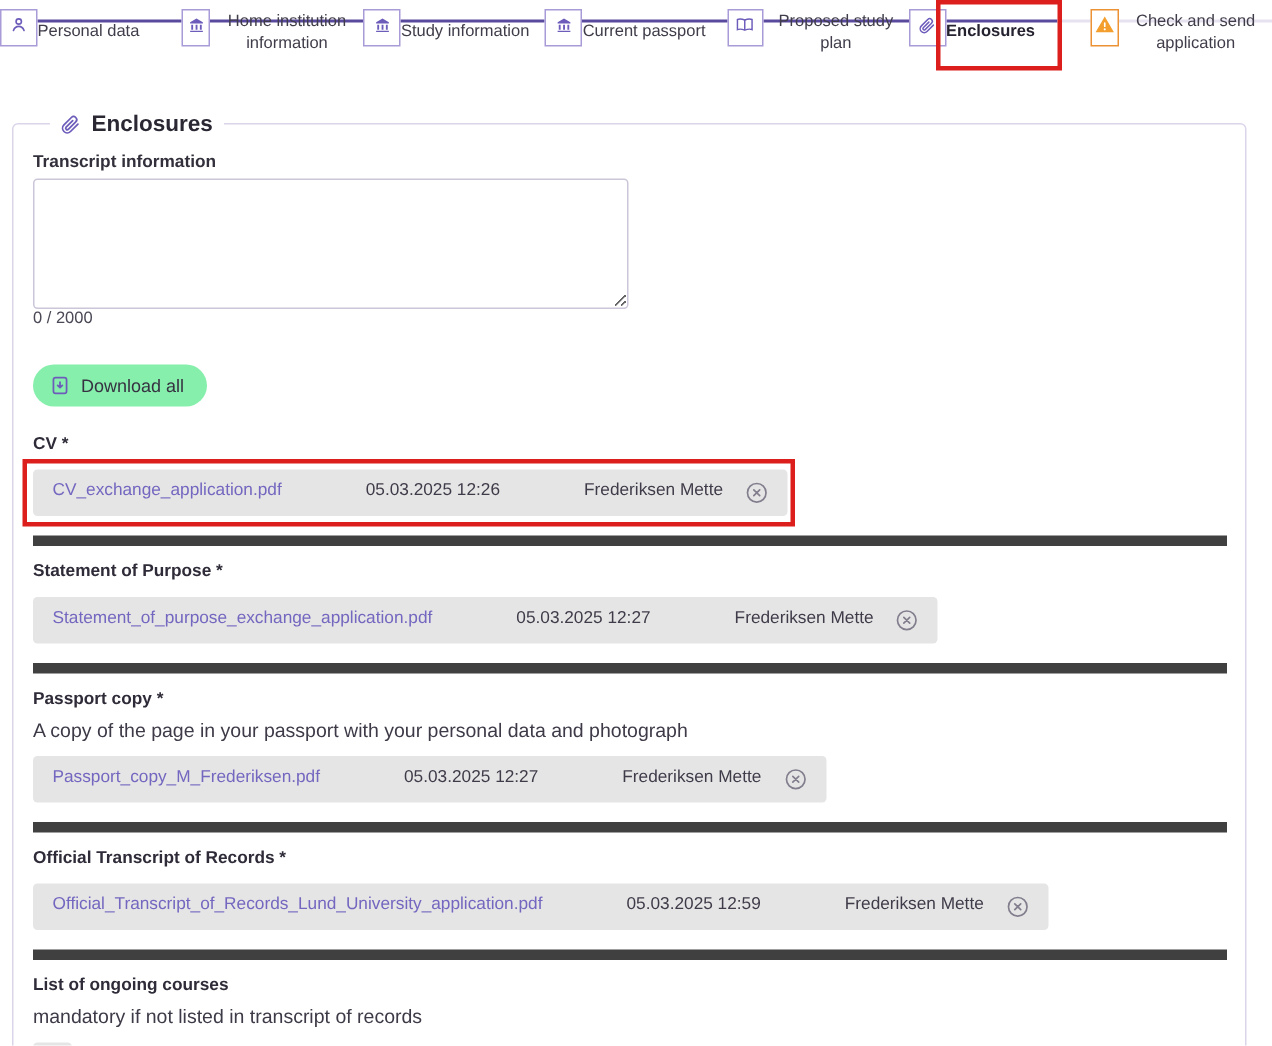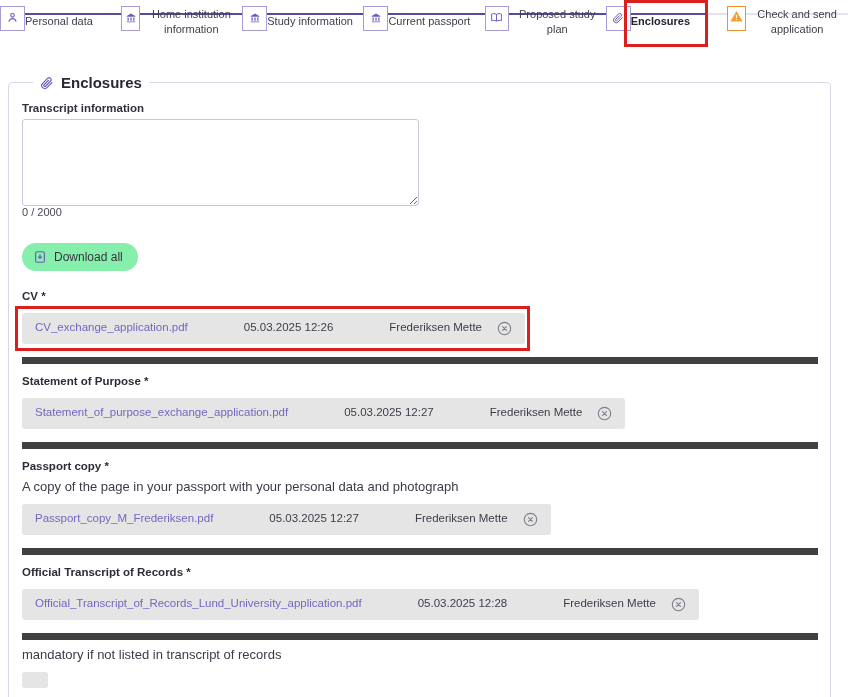"05.03.2025 12:28" span.meta { text: 12:28 -> 12:59 }
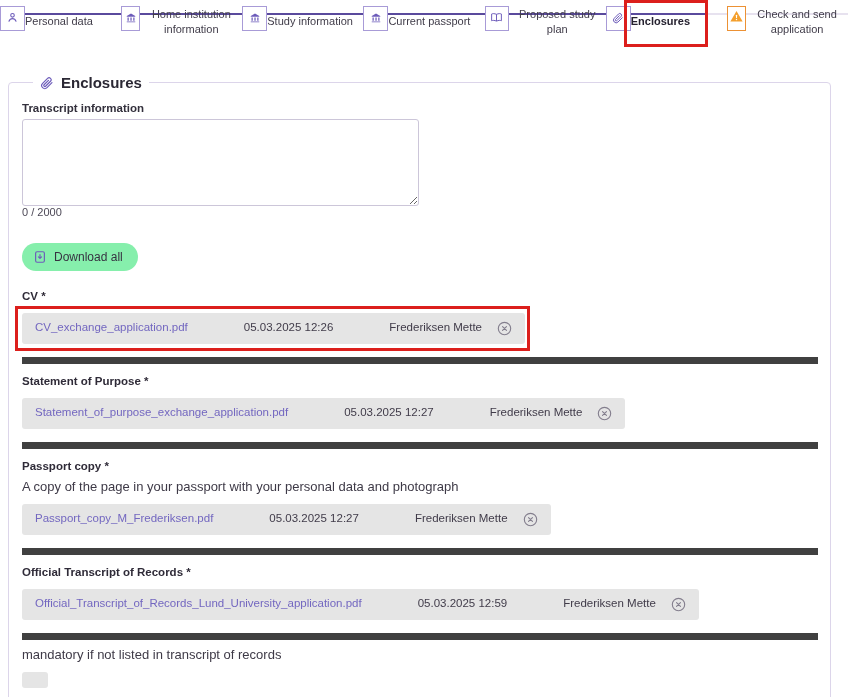"List of ongoing courses" div.item-label { html: none -> <div>List of ongoing courses</div> }
